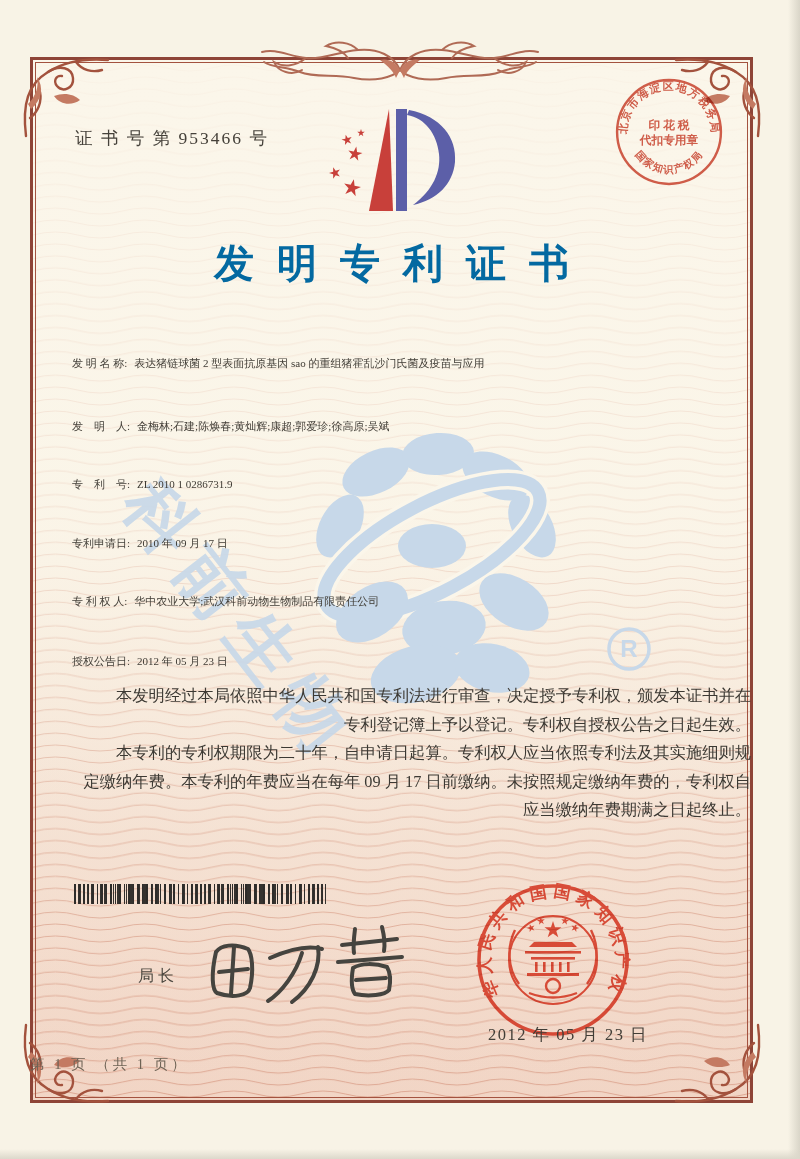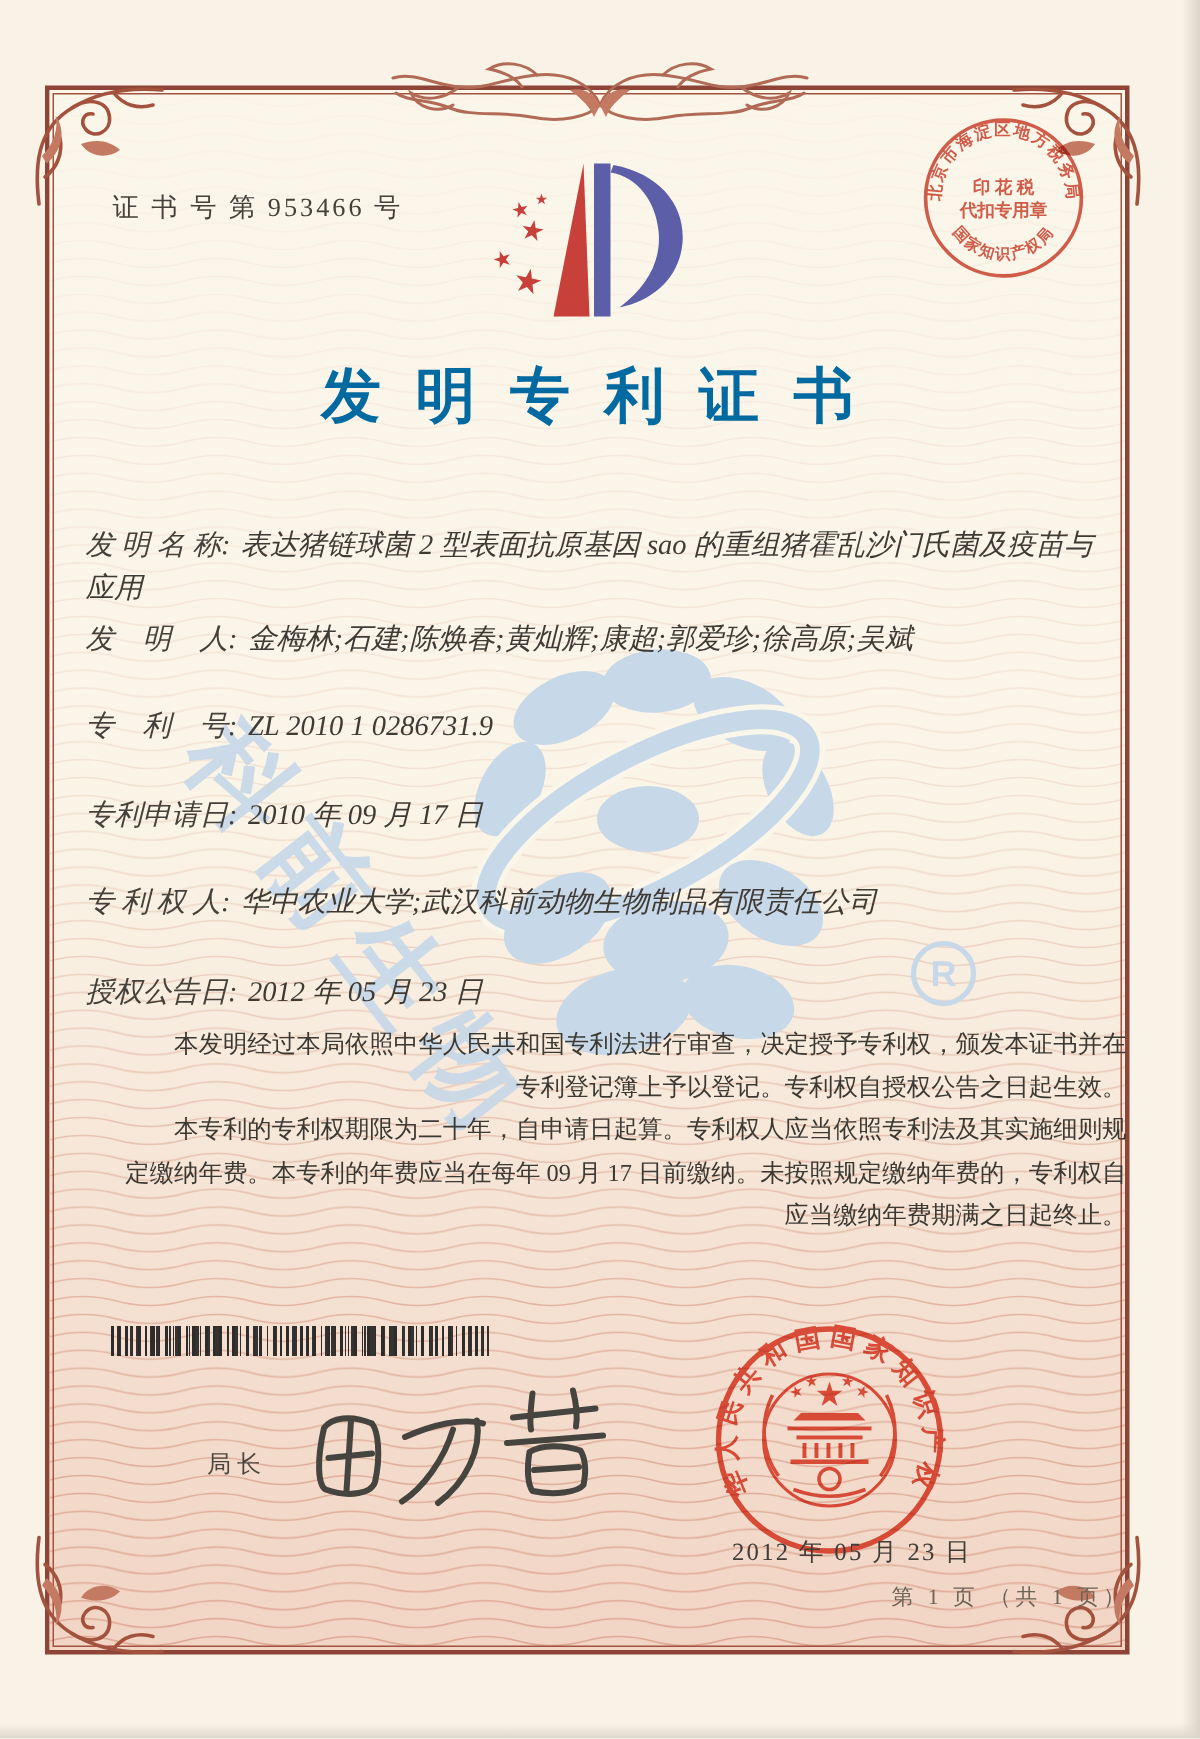"发 明 名 称: 表达猪链球菌" .field-row { font-size: 19px -> 11px; font-style: italic -> none; left: 57px -> 72px }
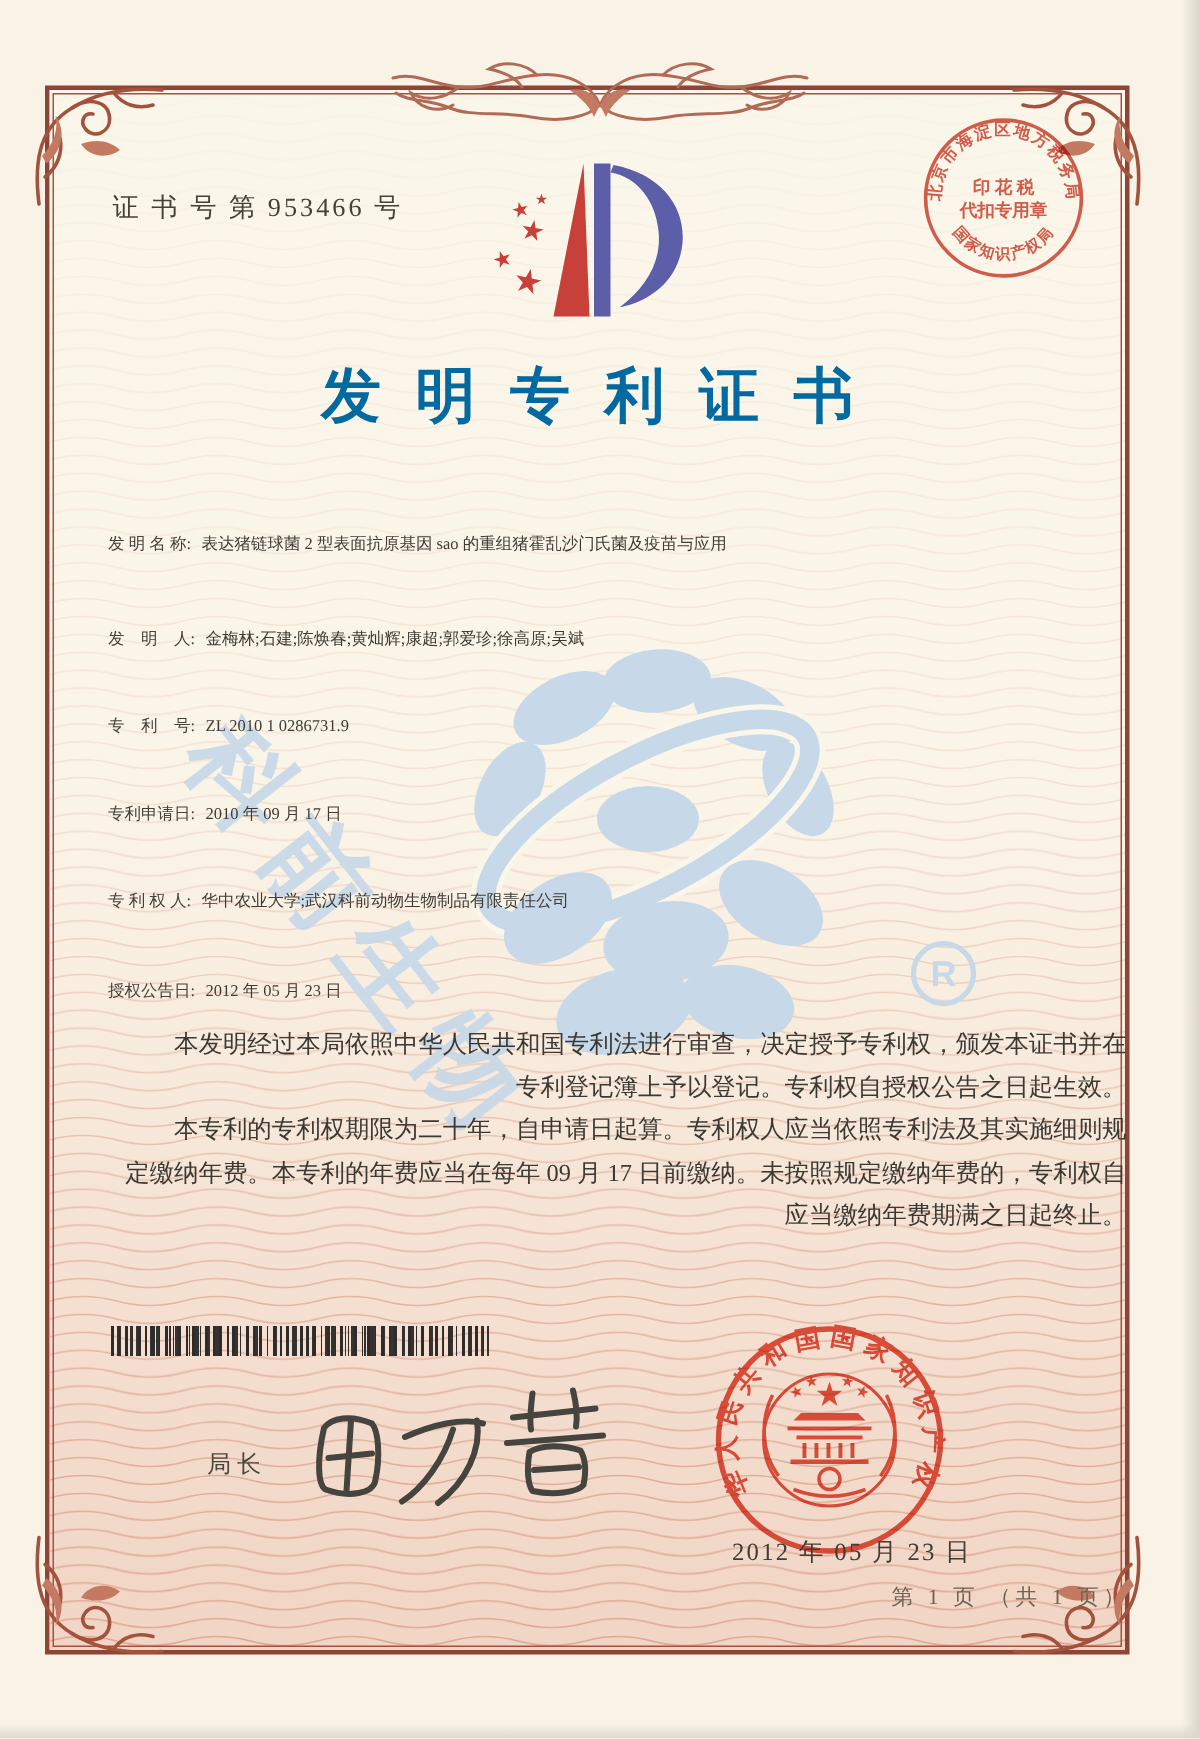"第 1 页 （共 1" .footer { text-align: right -> left }
